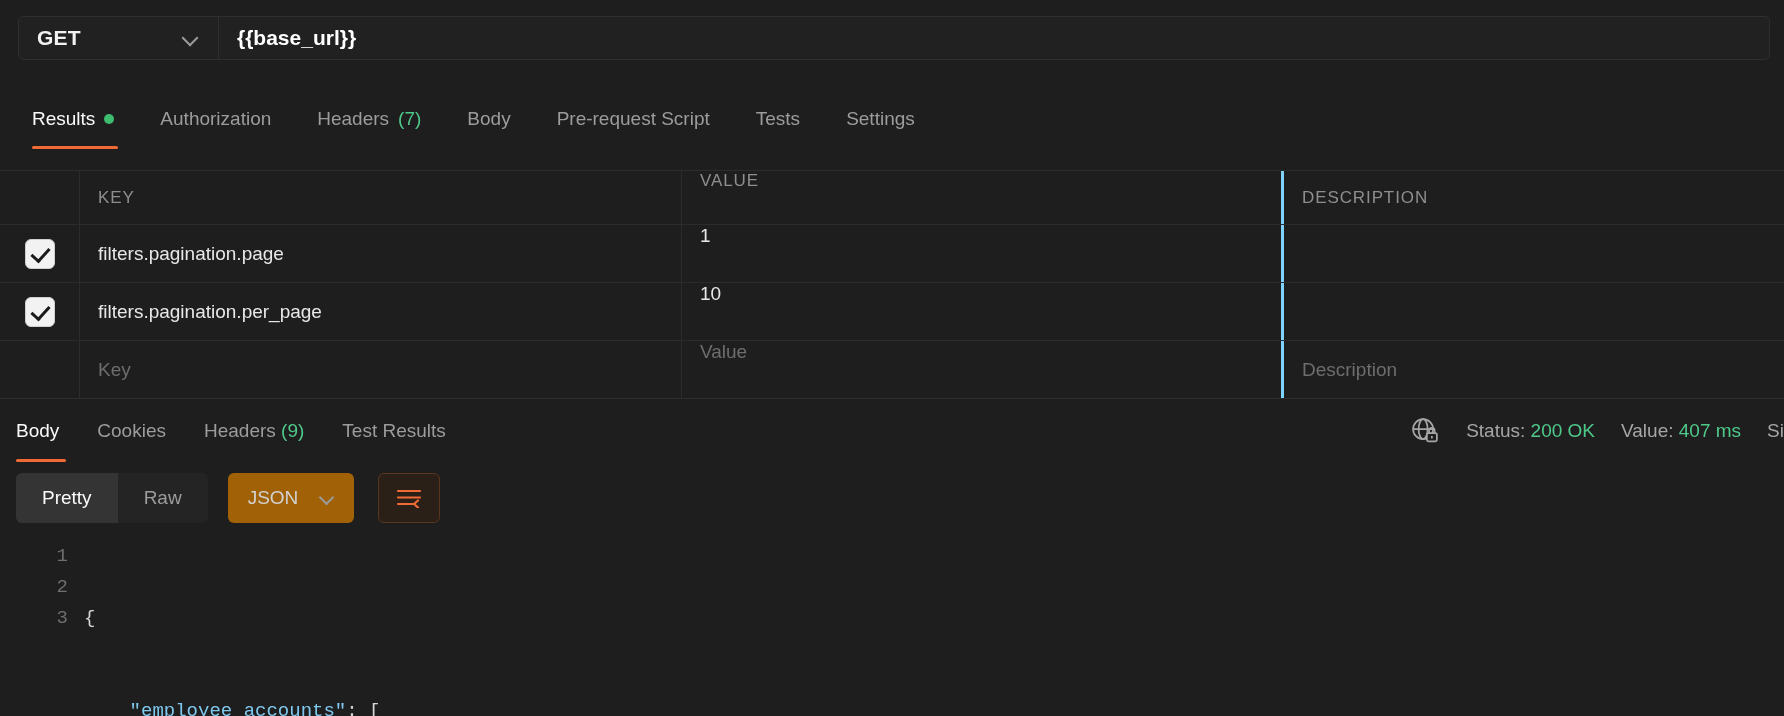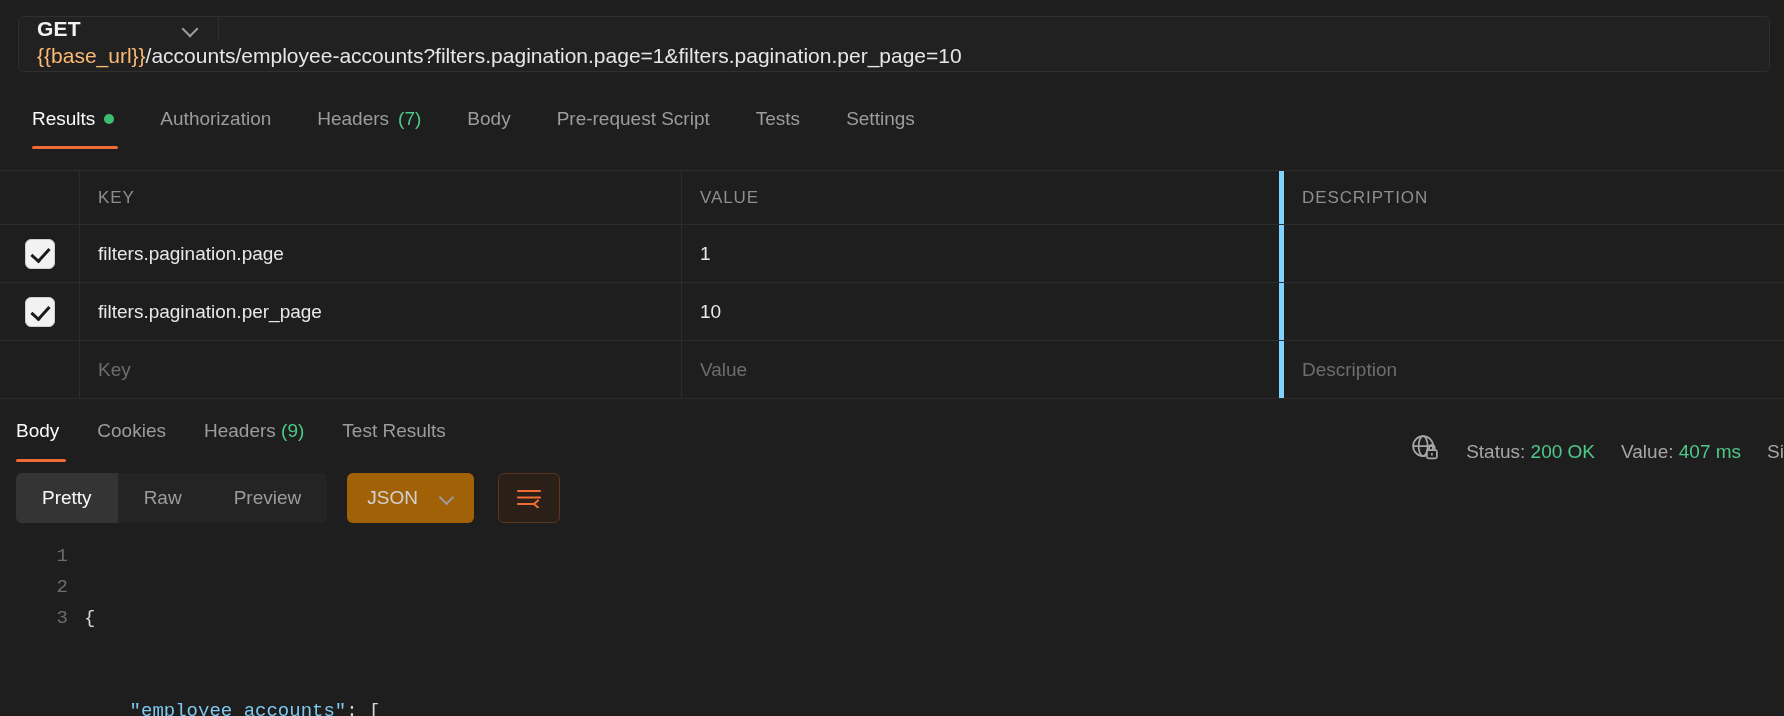"GET" .urlbar { flex-direction: column -> none; height: 56px -> 44px }
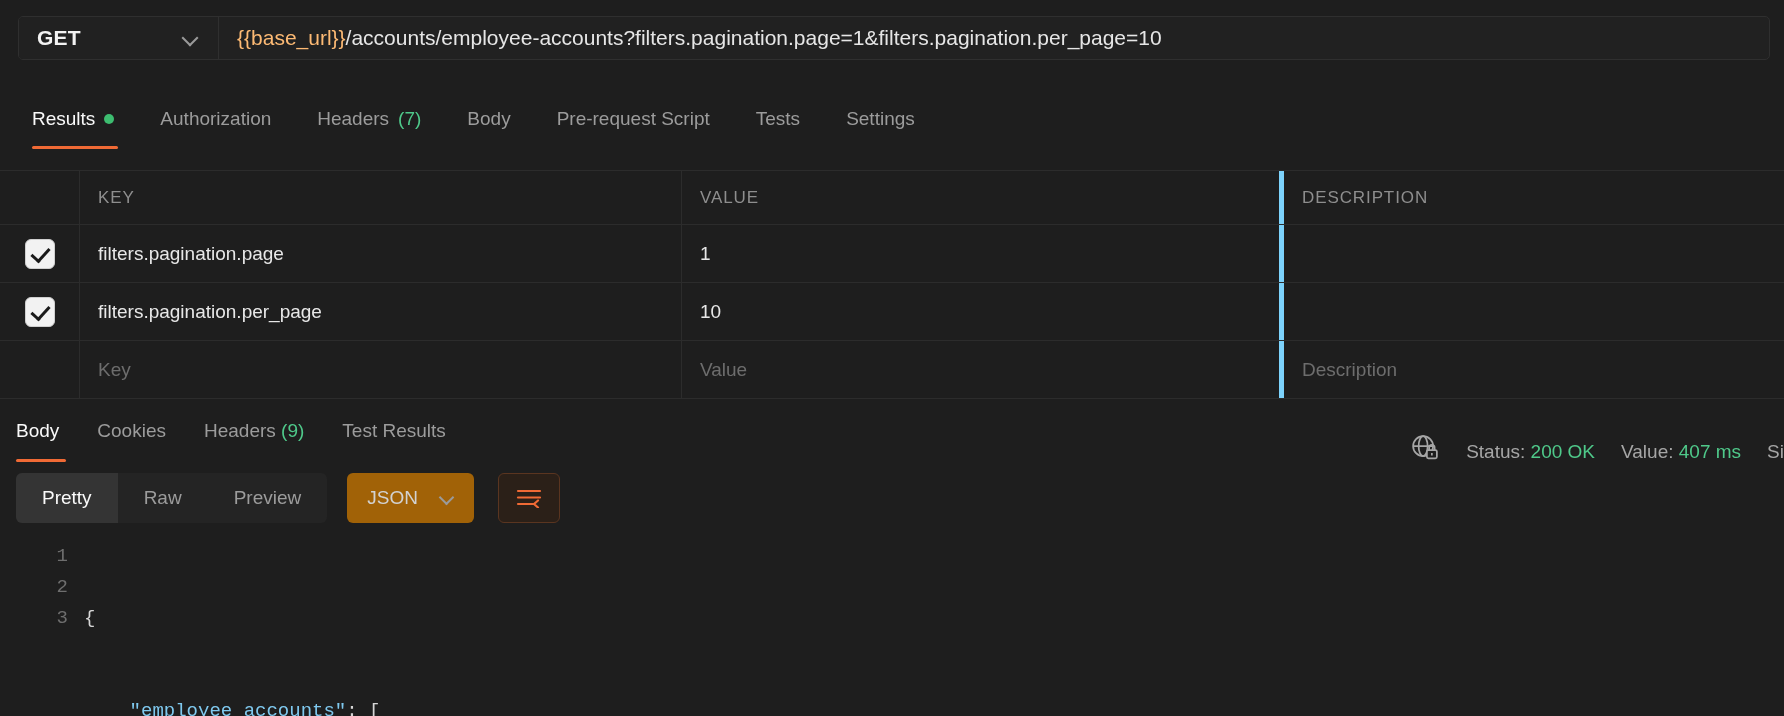"{{base_url}}" .url-var { color: #fdba74 -> #ffffff; font-weight: none -> bold }
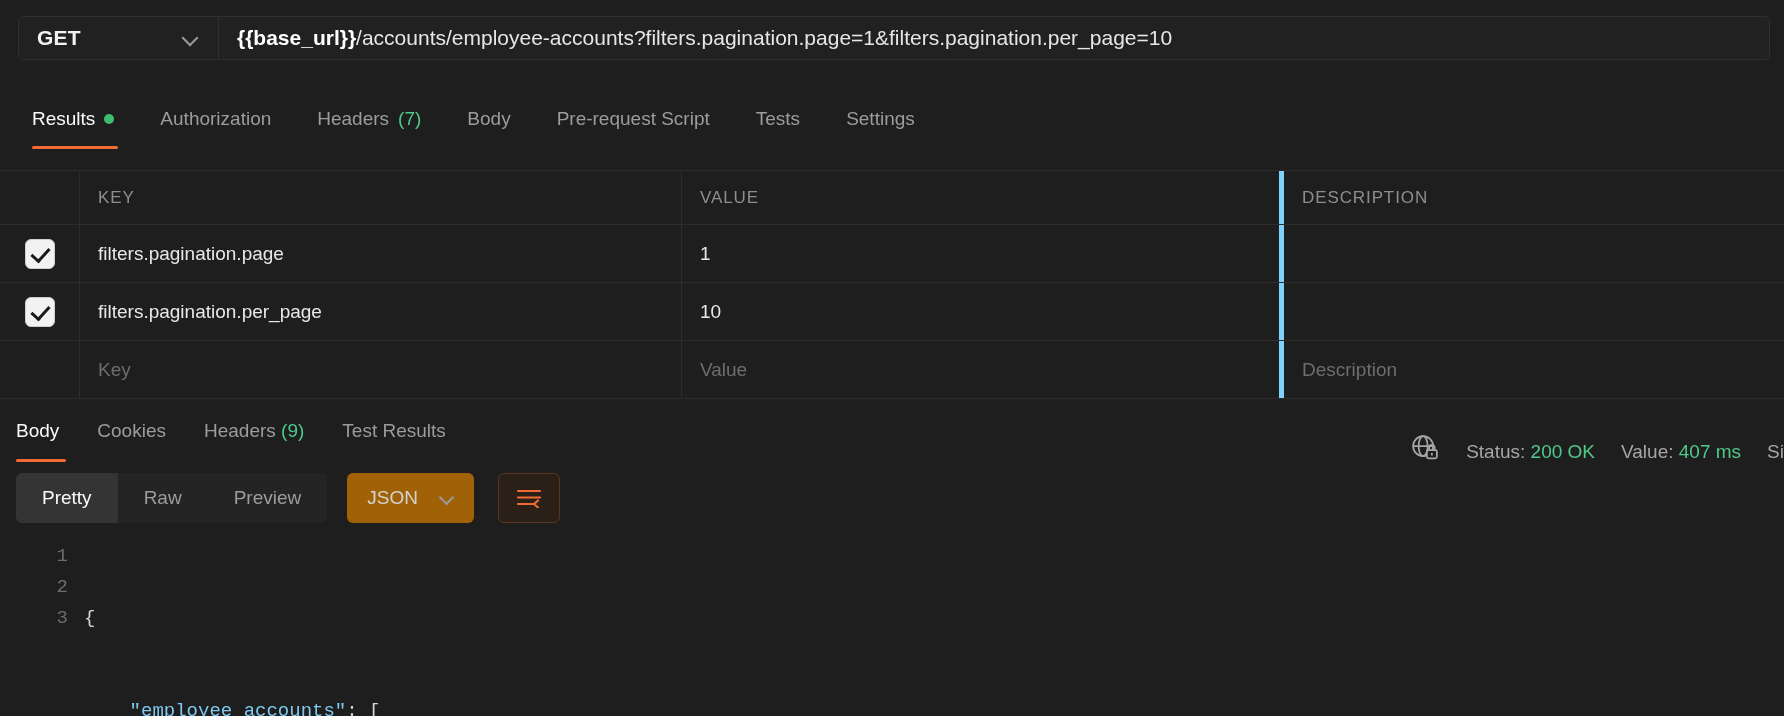"/accounts/employee-accounts?filters.pagi" span { html: <span>/accounts/employee-accounts?filters.pagination.page=1&amp;filters.pagination.per_page=10</span> -> none }
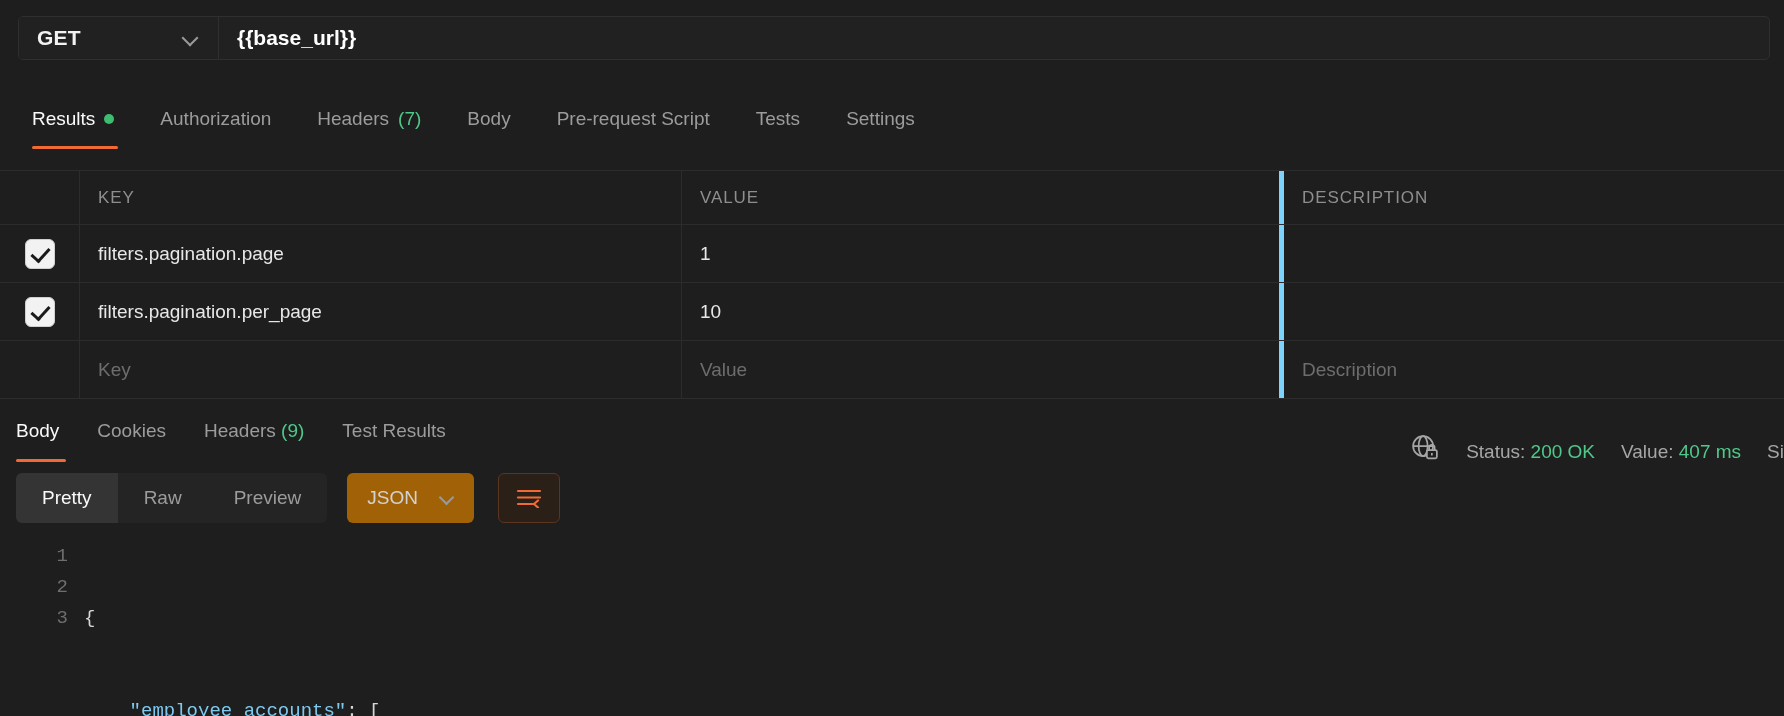"VALUE" .pc-val { align-items: center -> none; border-right: 5px solid #7dd3fc -> 3px solid #7dd3fc }
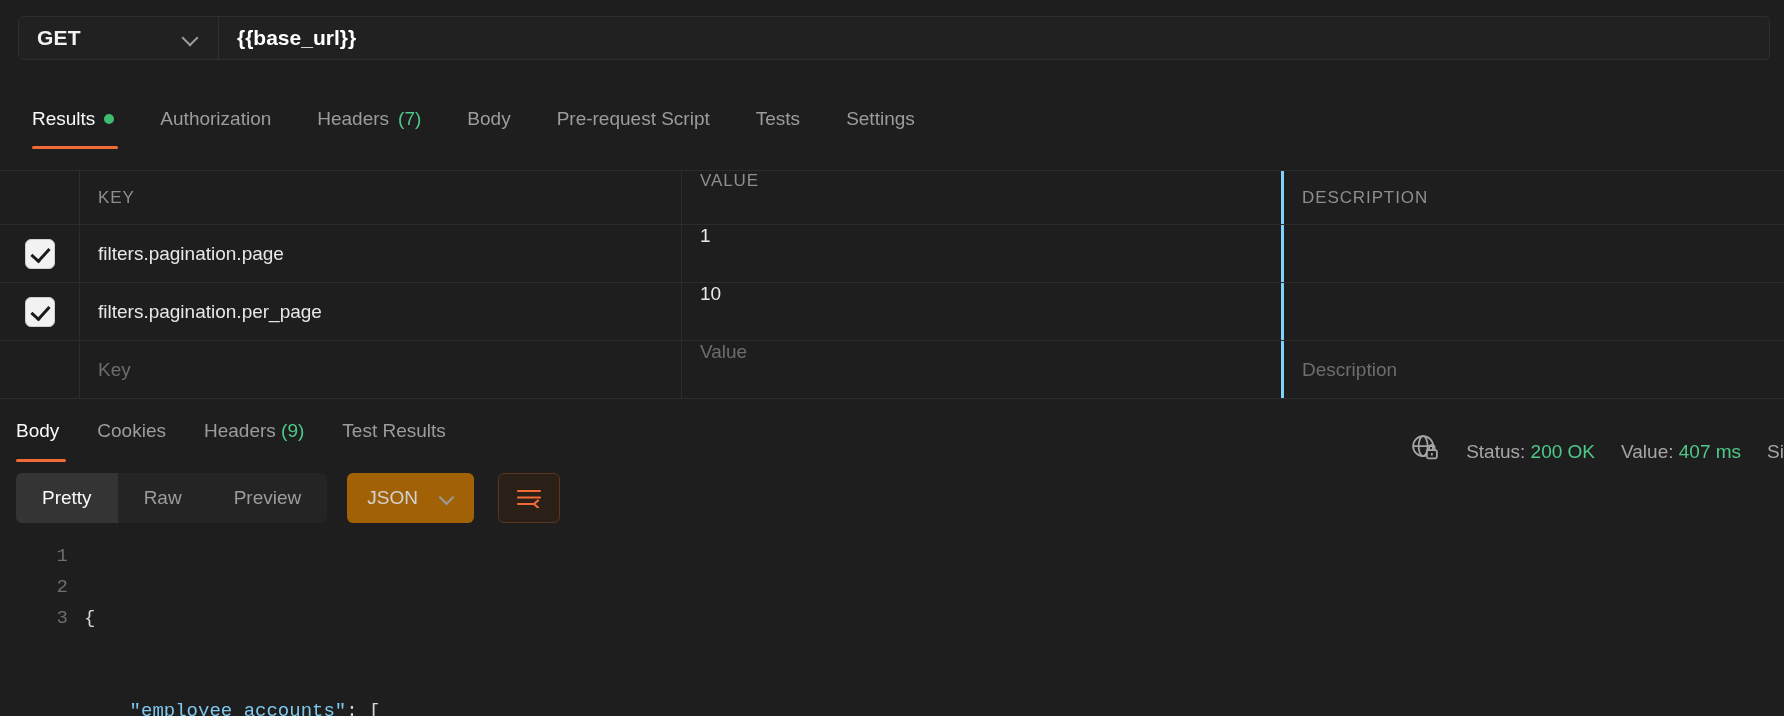"Status: 200 OK" .resp-meta { align-items: flex-end -> center }
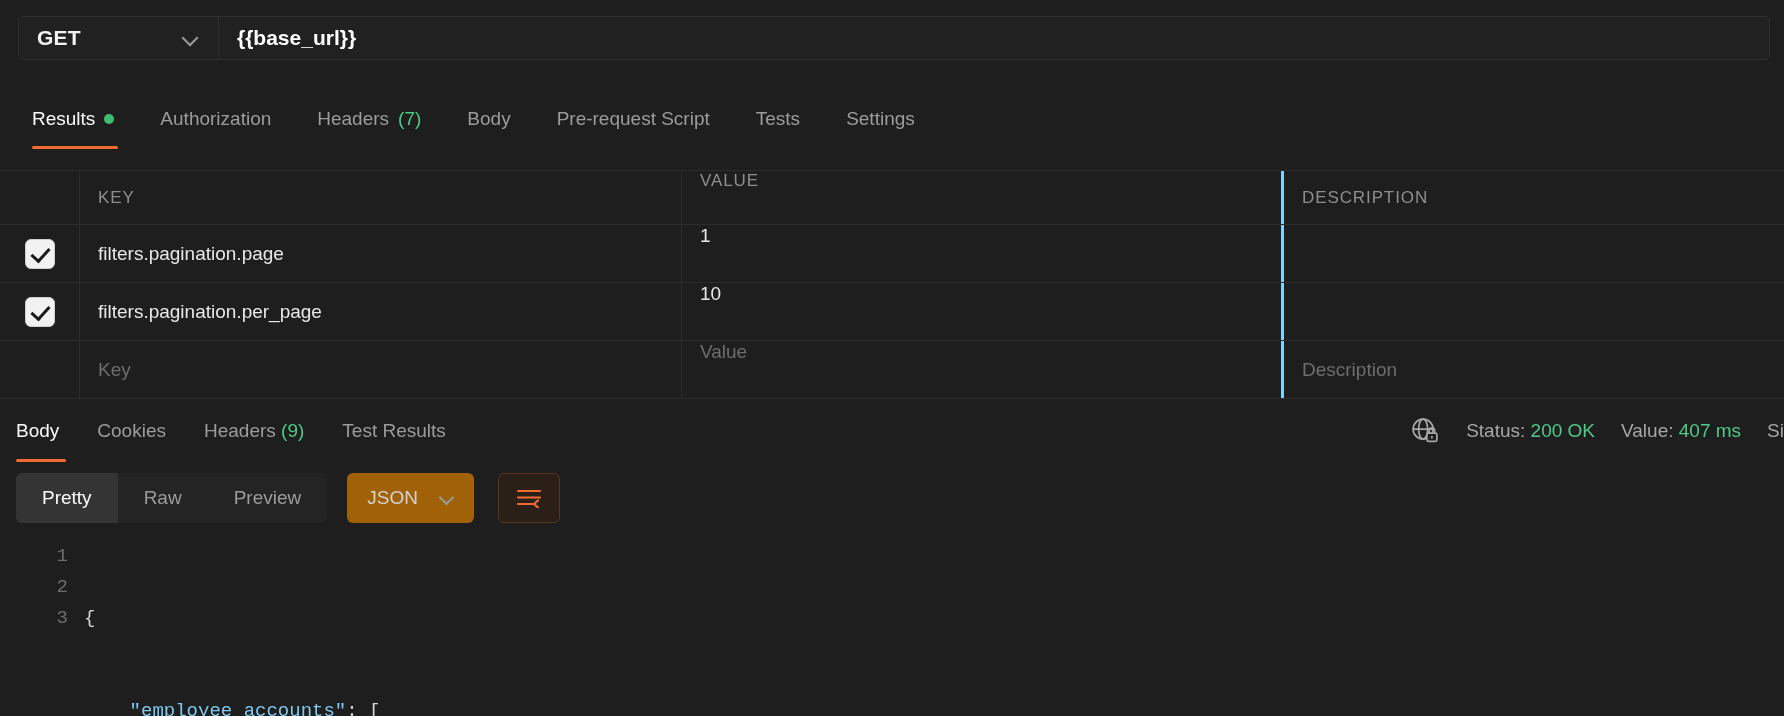"Preview" div.seg-item { html: <div> <span>Preview</span> </div> -> none }
